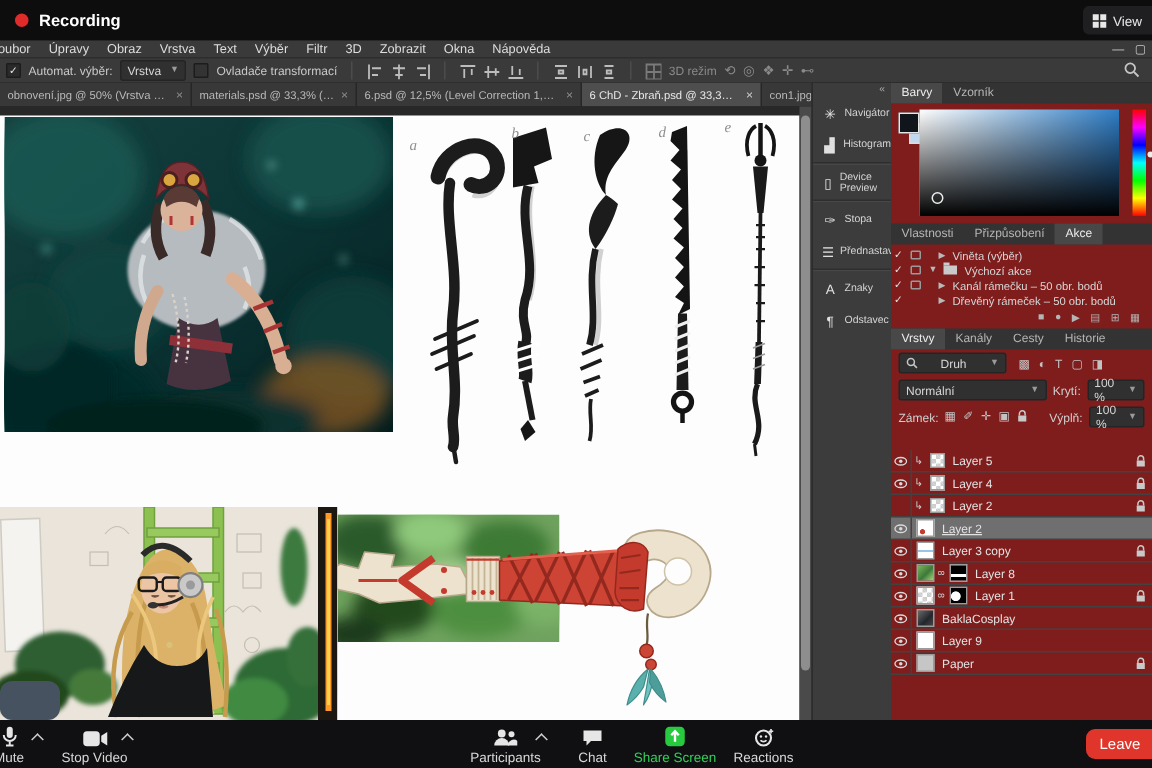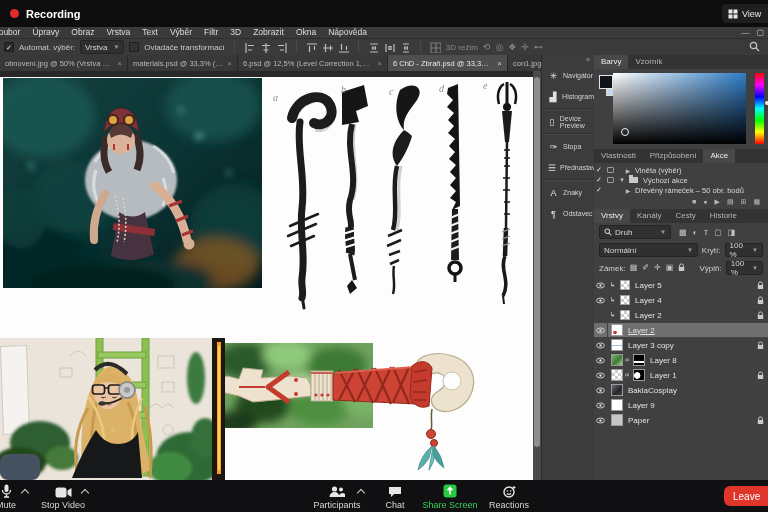"Barvy" #panels { background: #404040 -> #7f1d1d }
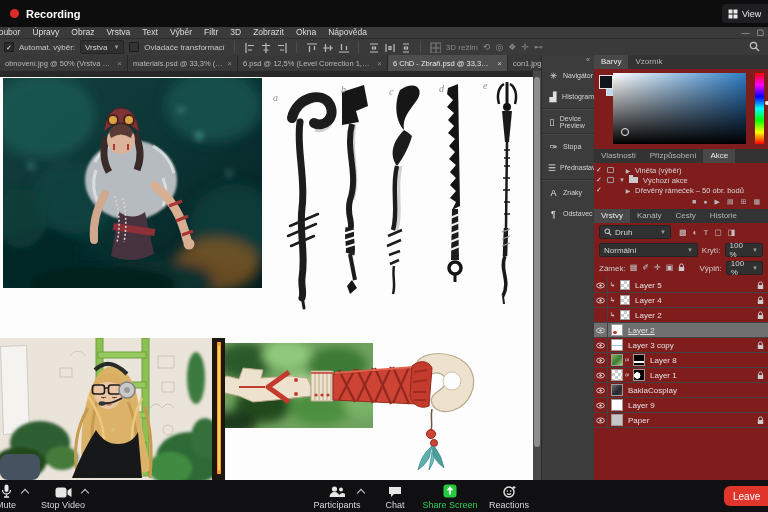"Kanál rámečku – 50 obr." div.act-row { html: none -> <div> <span>✓</span> <span></span> <span>▶</span> <span>Kanál rámečku – 50 obr. bodů</span> </div> }
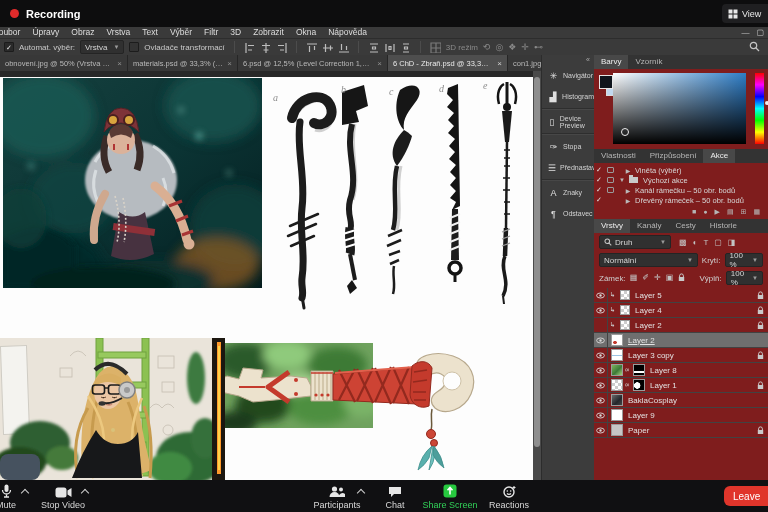"Druh" span { gap: 3px -> 15px }
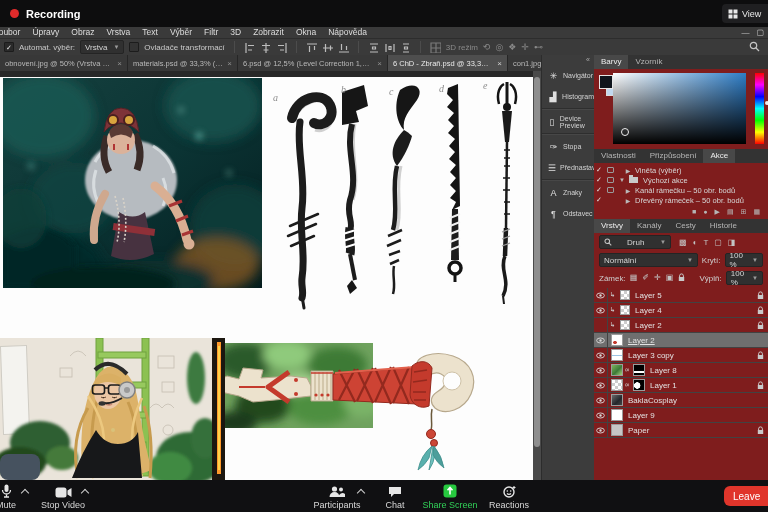"Layer 5" #layer-list { margin-top: 1px -> 13px }
